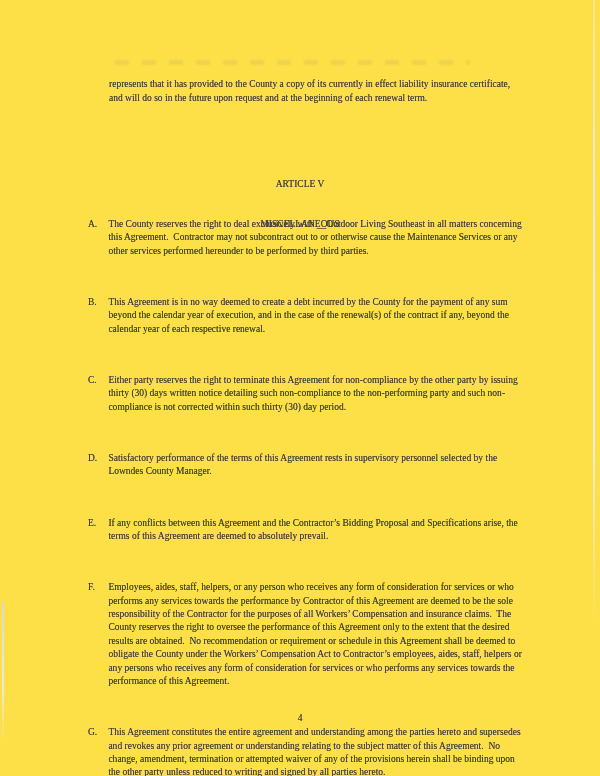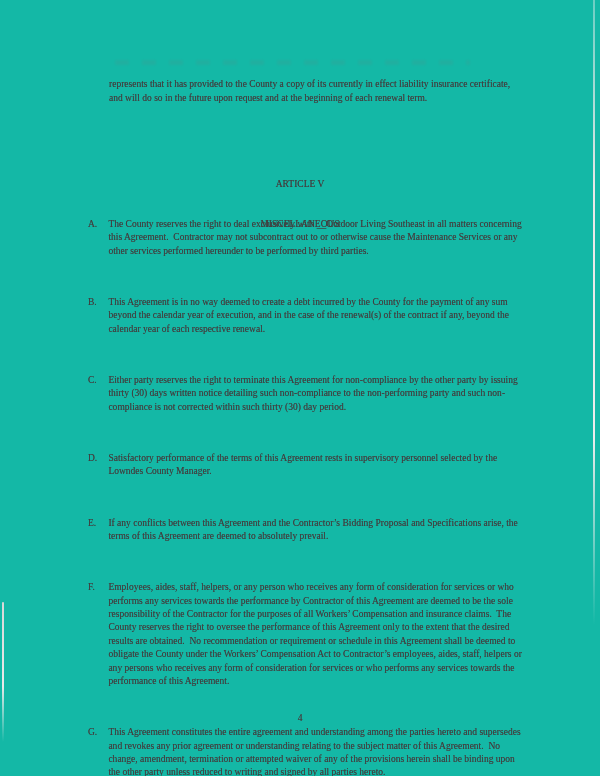"represents that it has provided" .page { background: #14b8a6 -> #fde047 }
